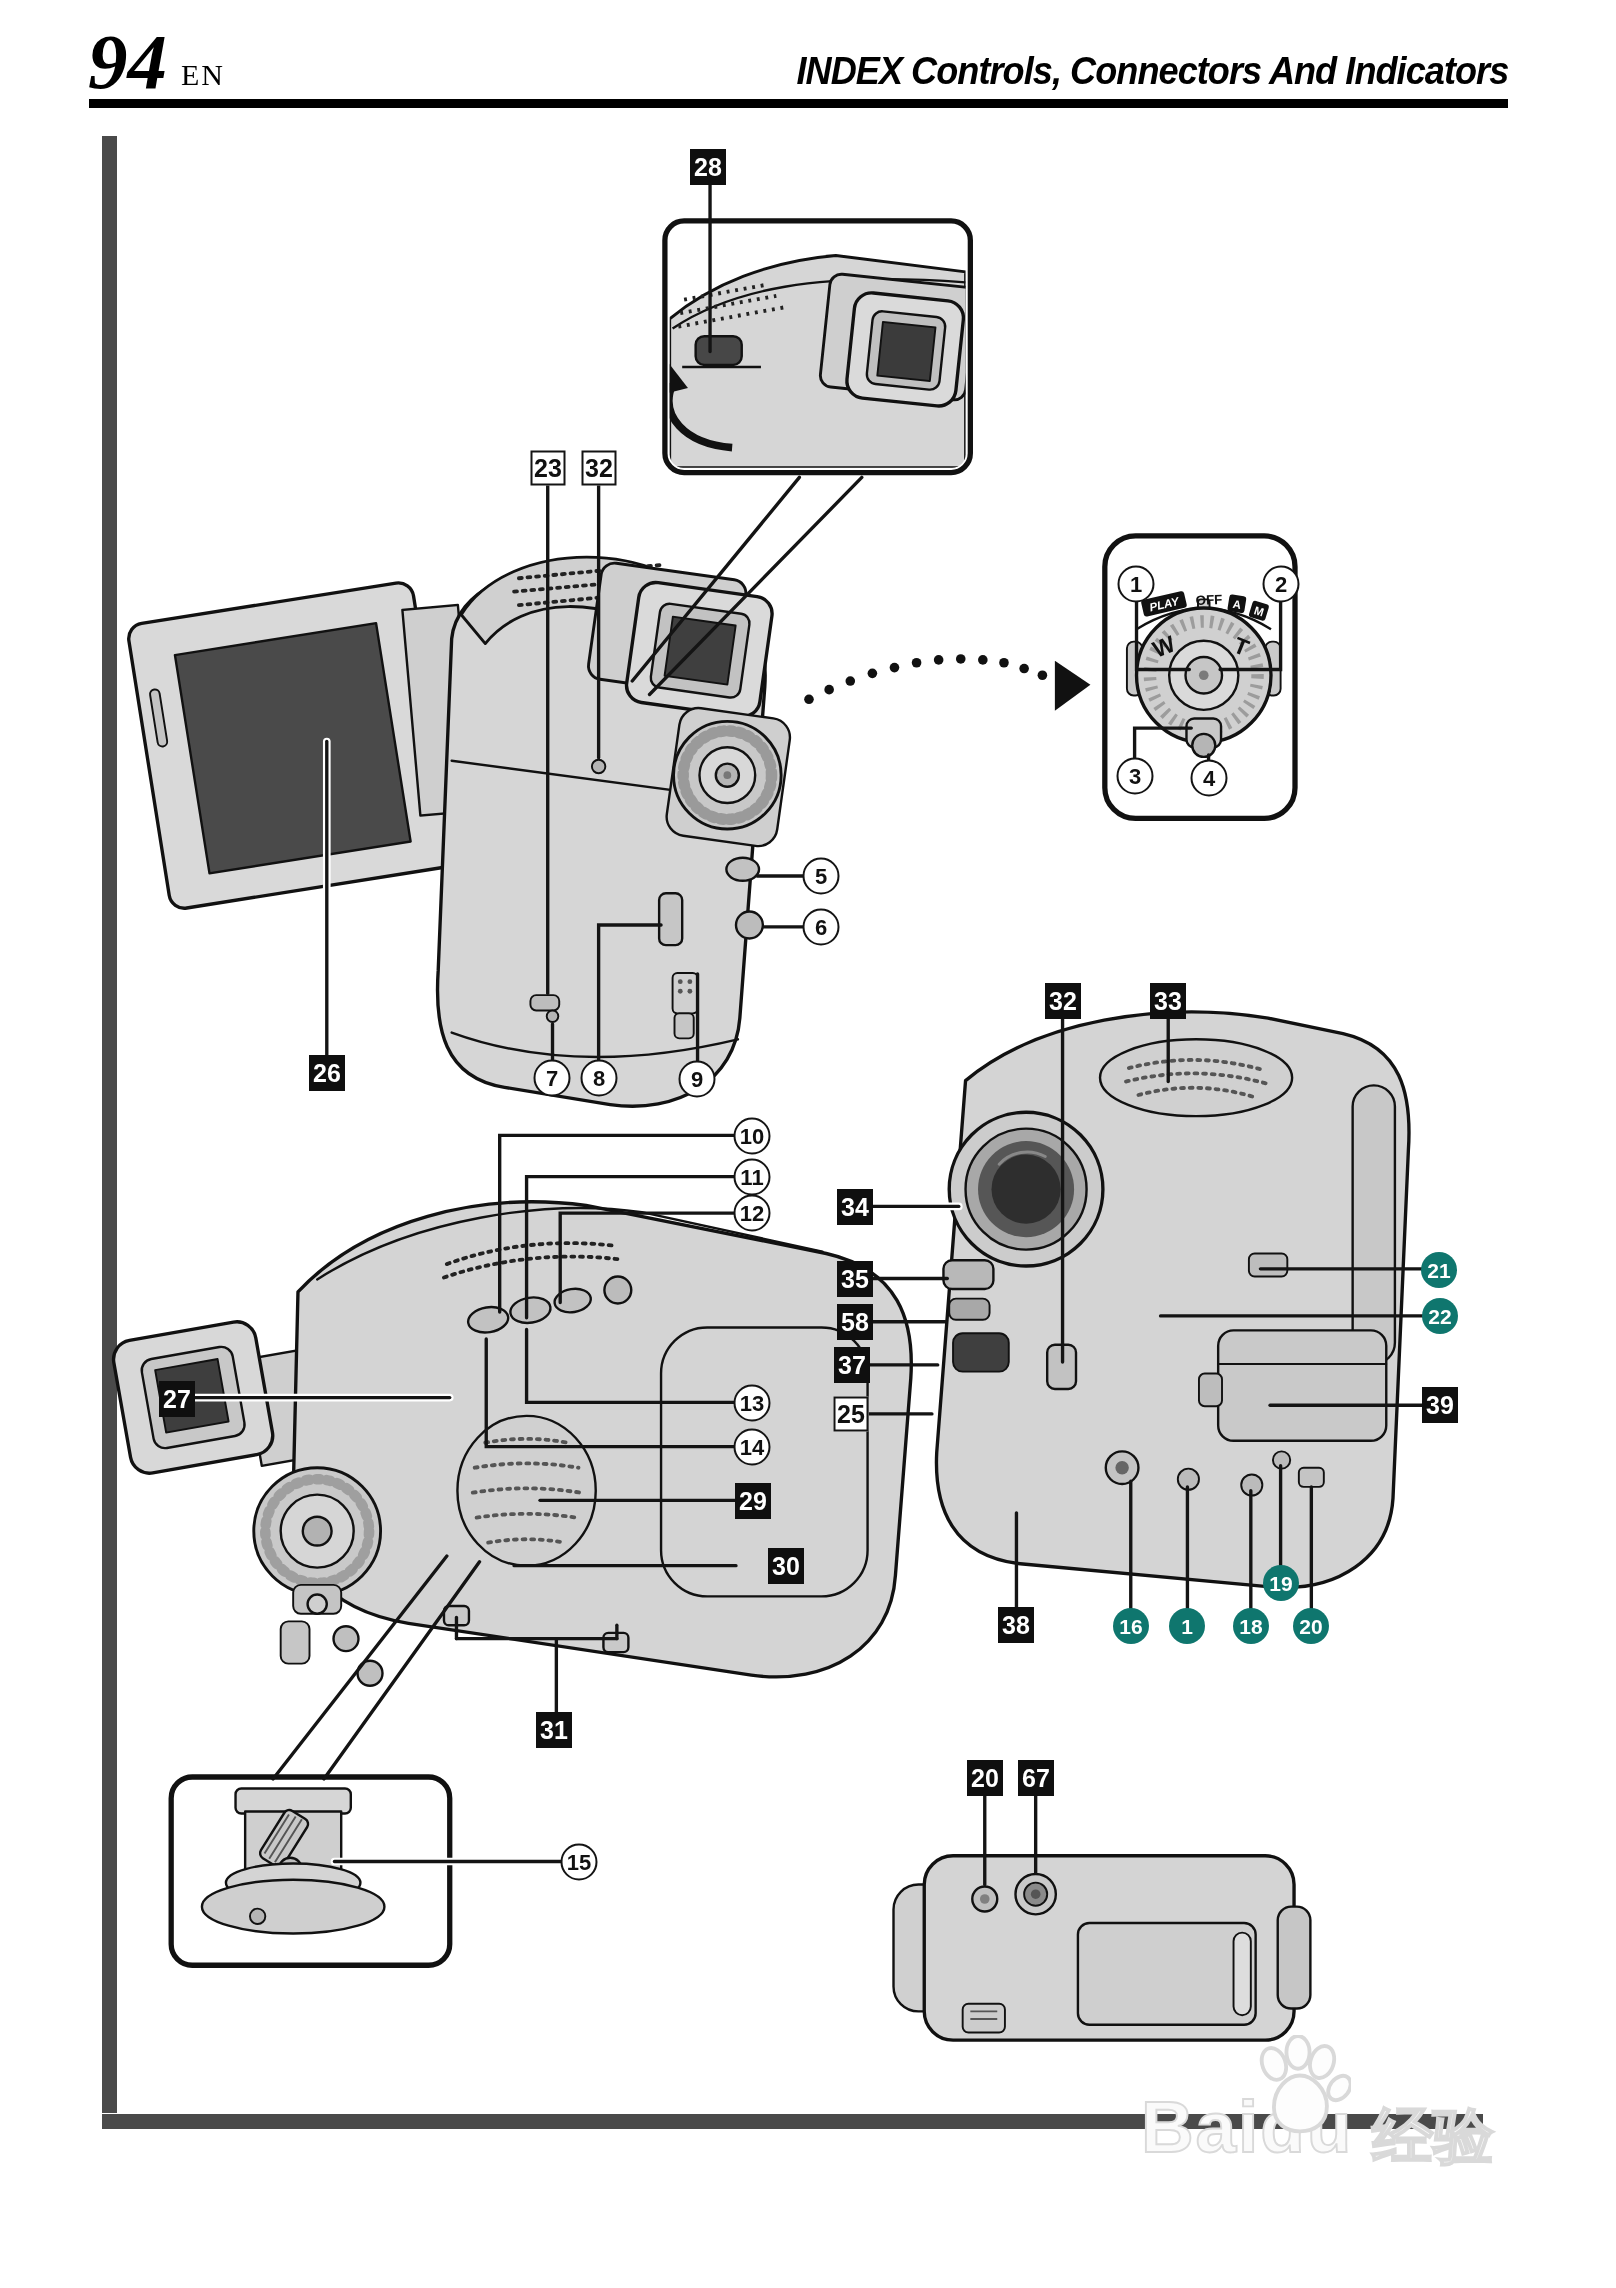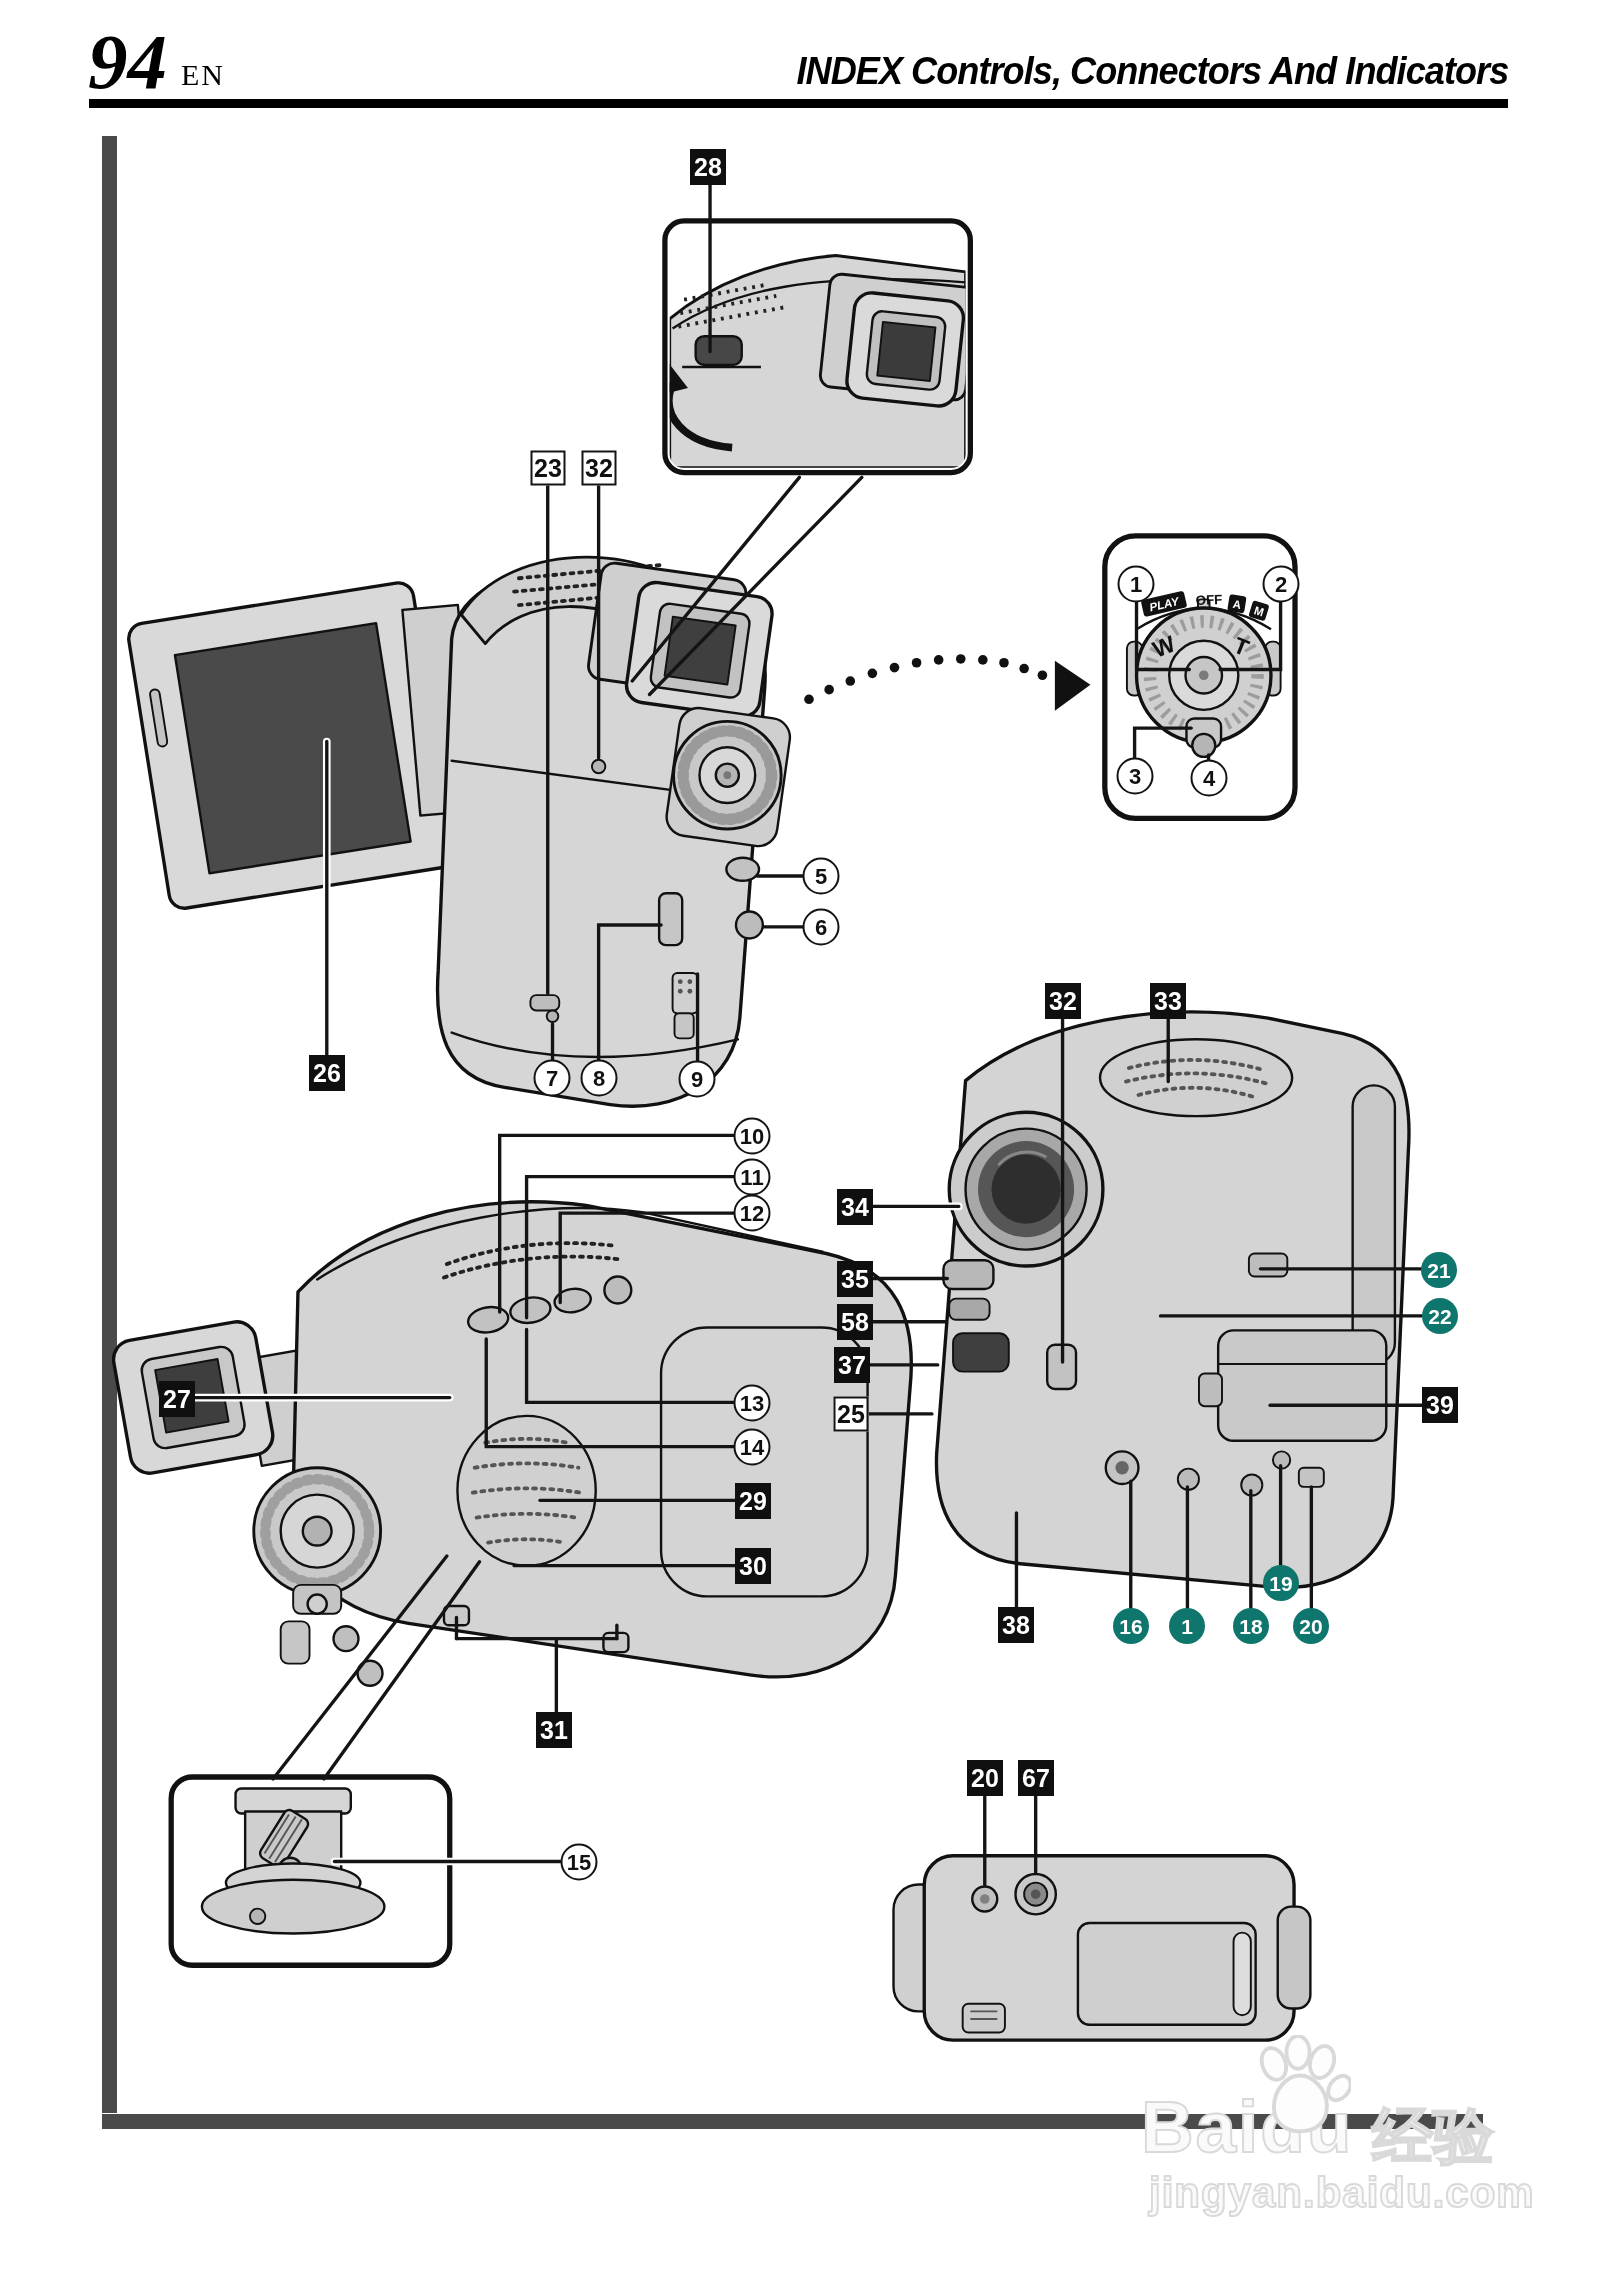"30" div.co { left: 753px -> 786px }
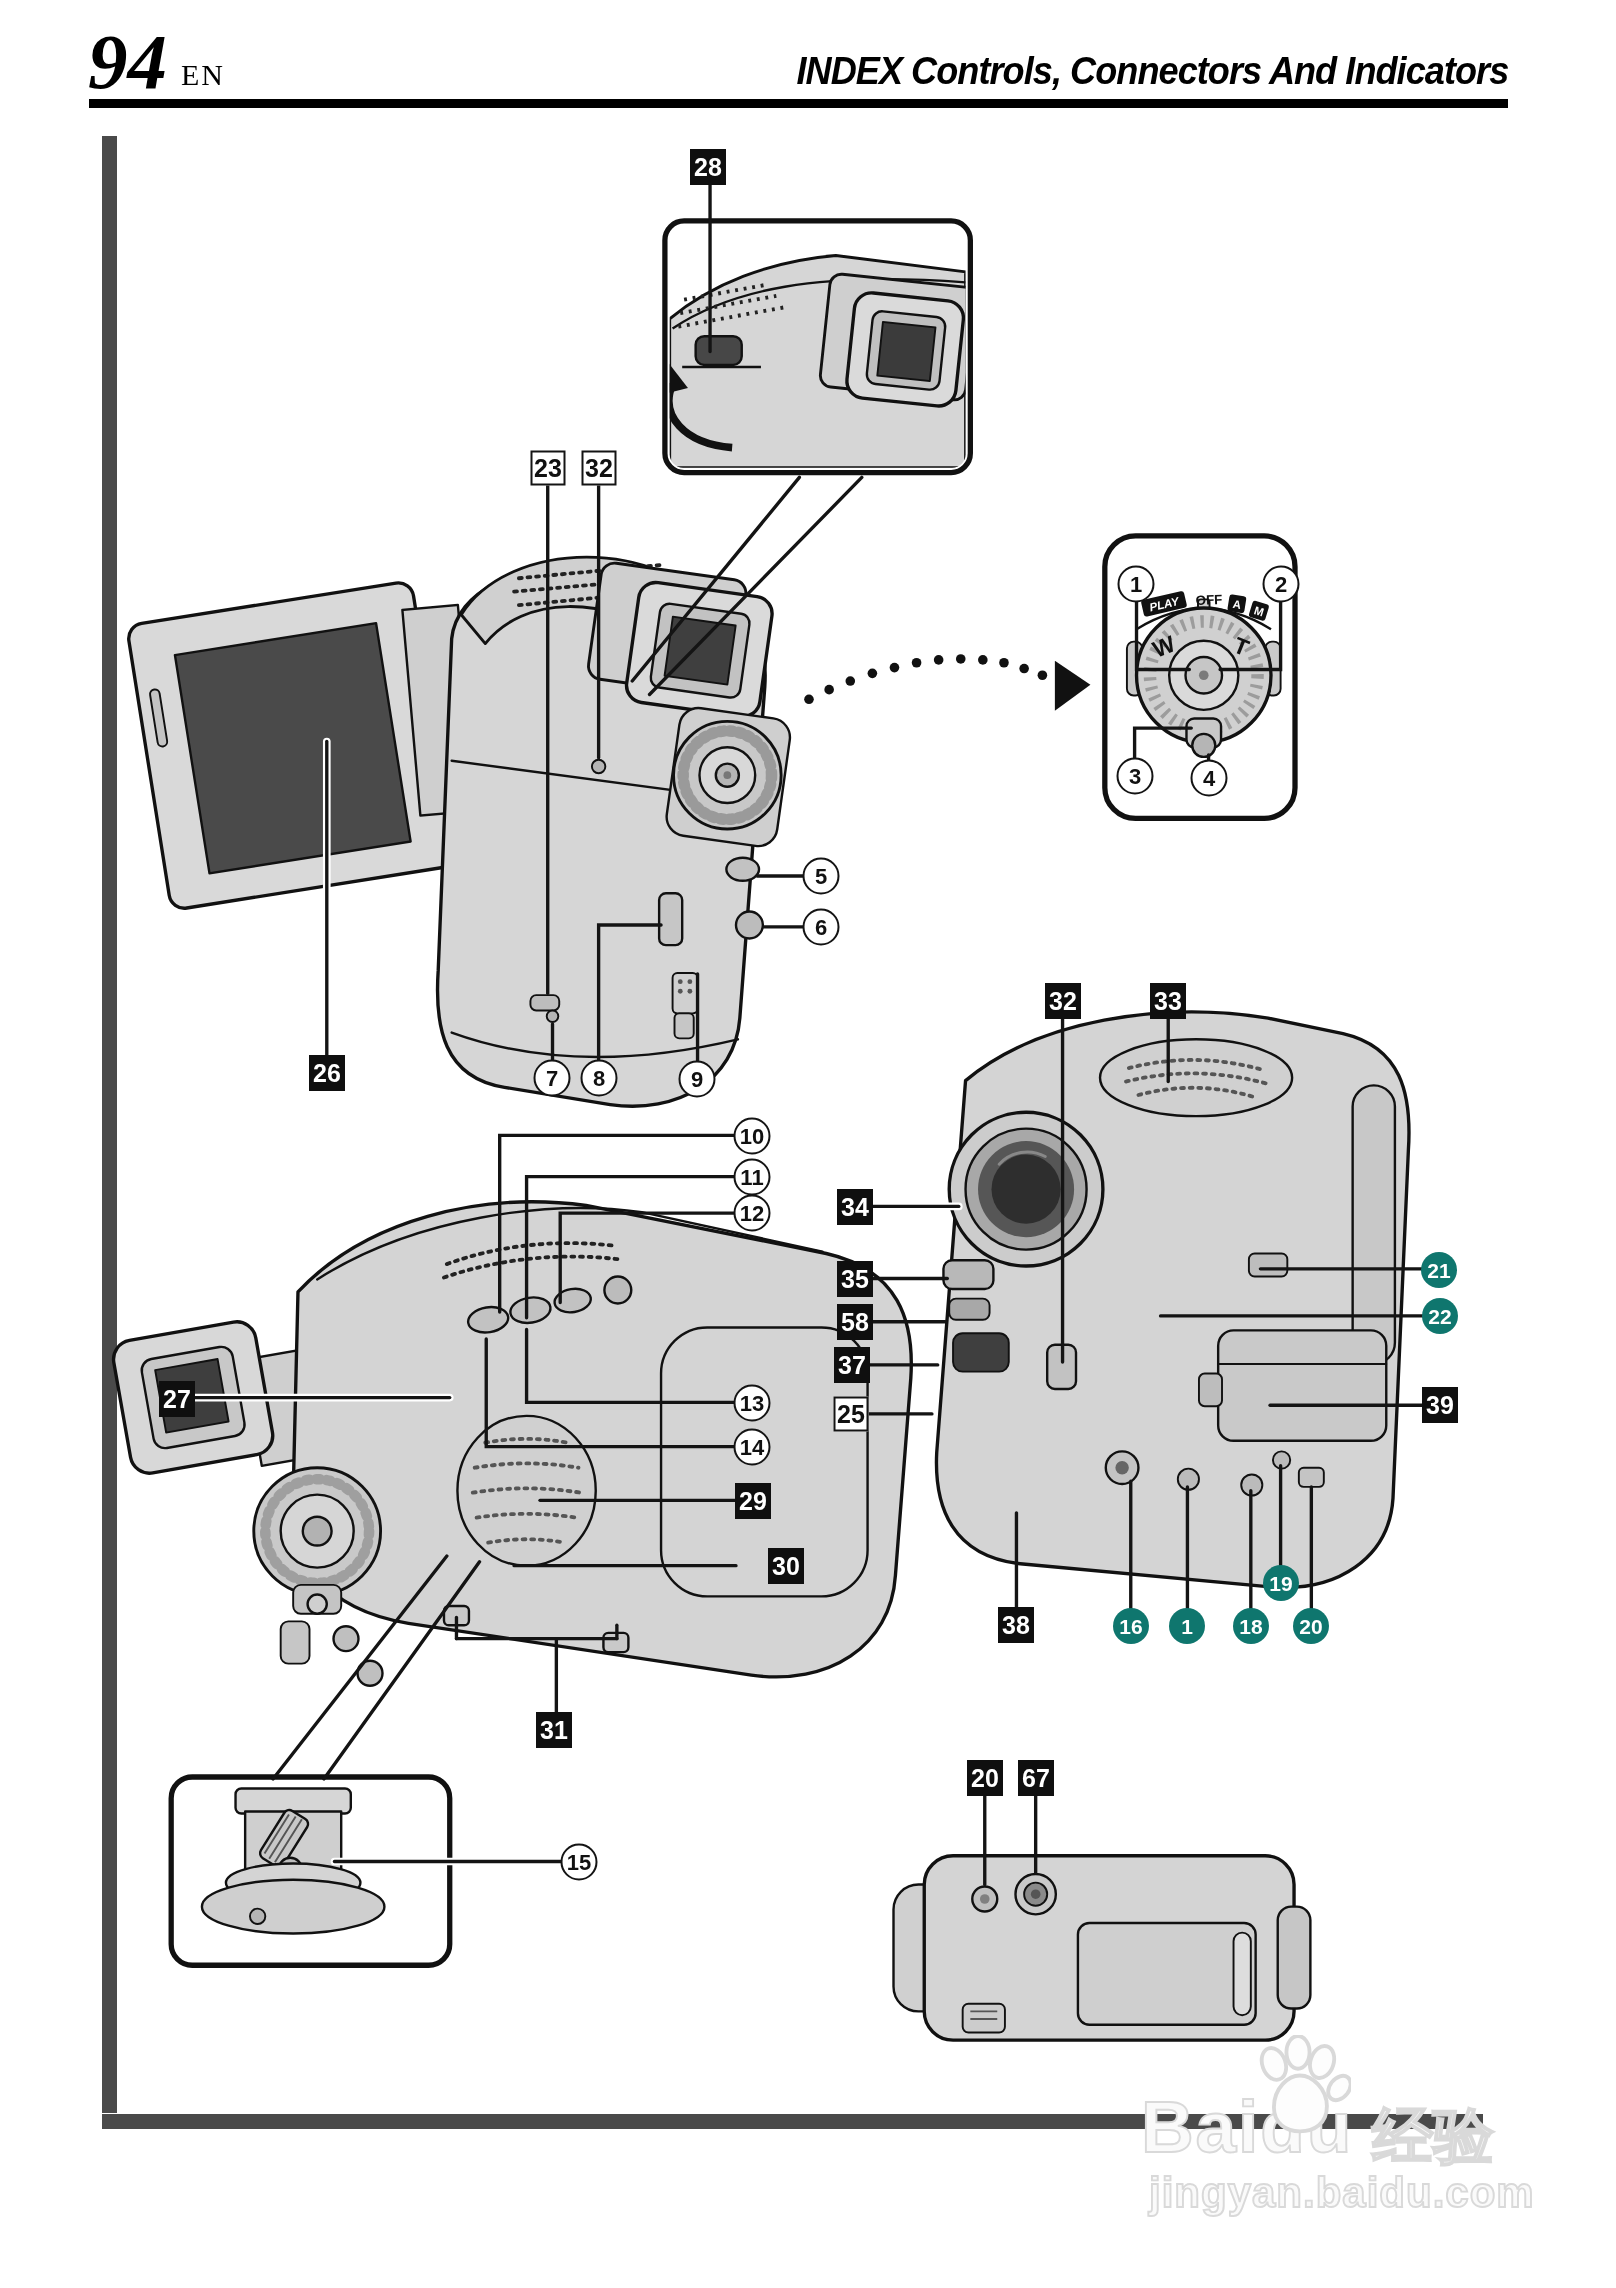"jingyan.baidu.com" div.wm { html: <div>jingyan.baidu.com</div> -> none }
